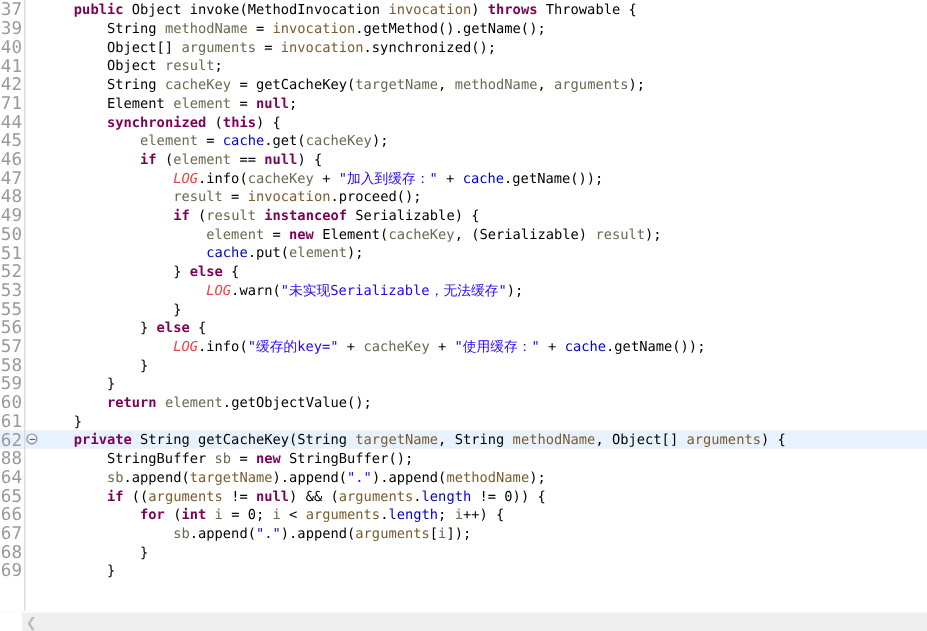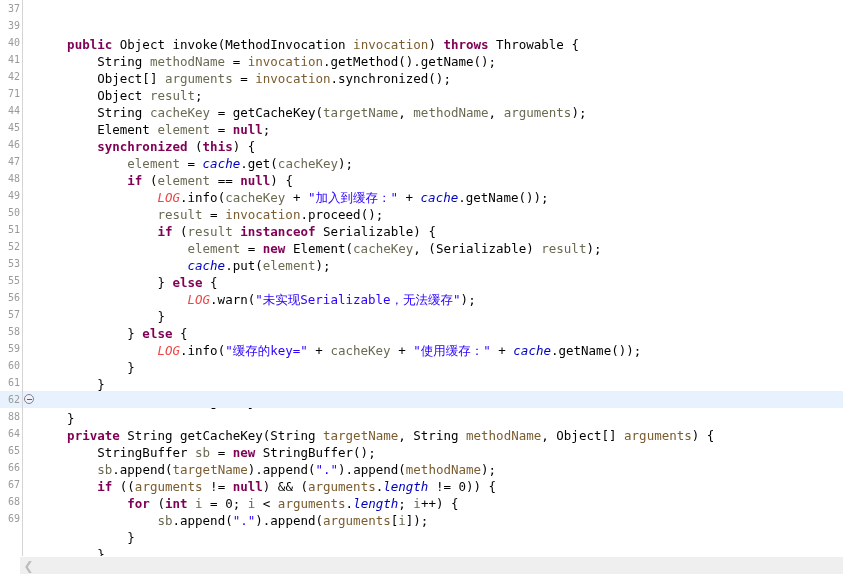"37" .gutter { font-size: 10px -> 16px }
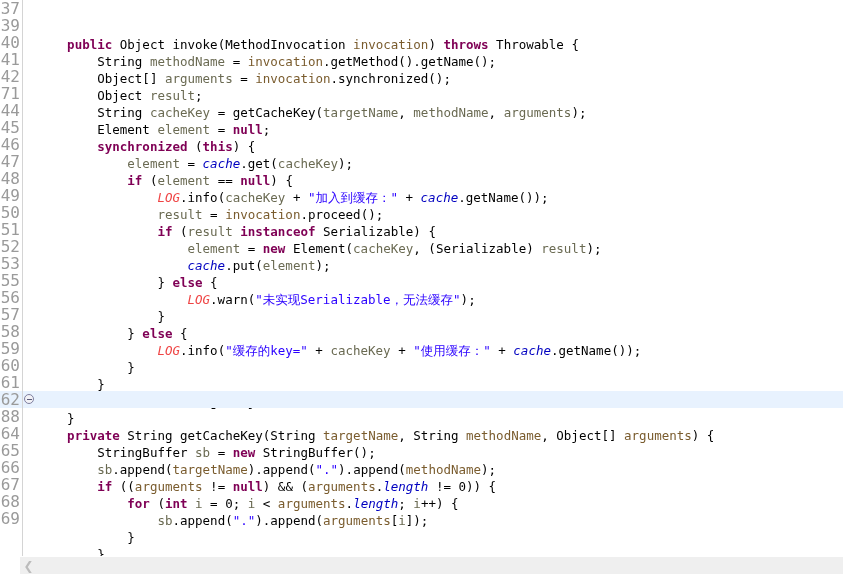"public Object invoke(MethodInvocation" .code-text { margin-top: 36px -> none }
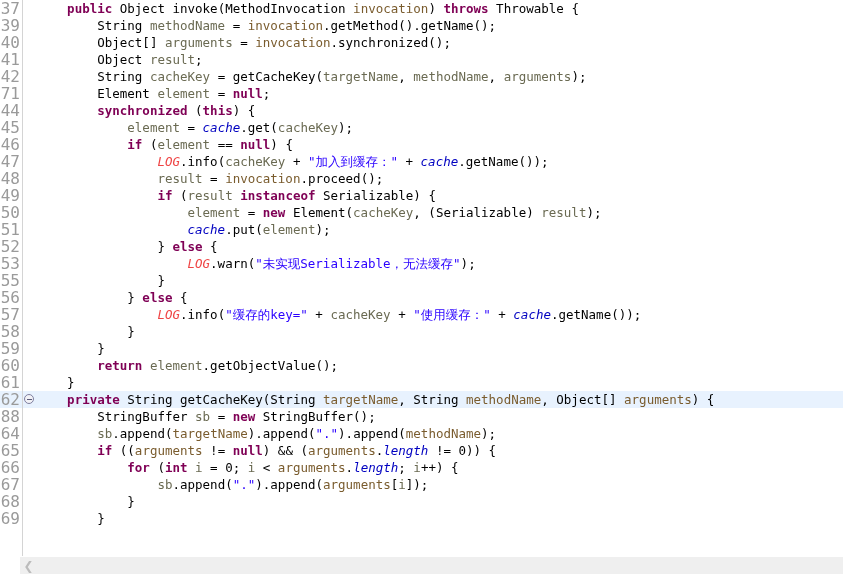"cache" .fld { font-style: italic -> none }
